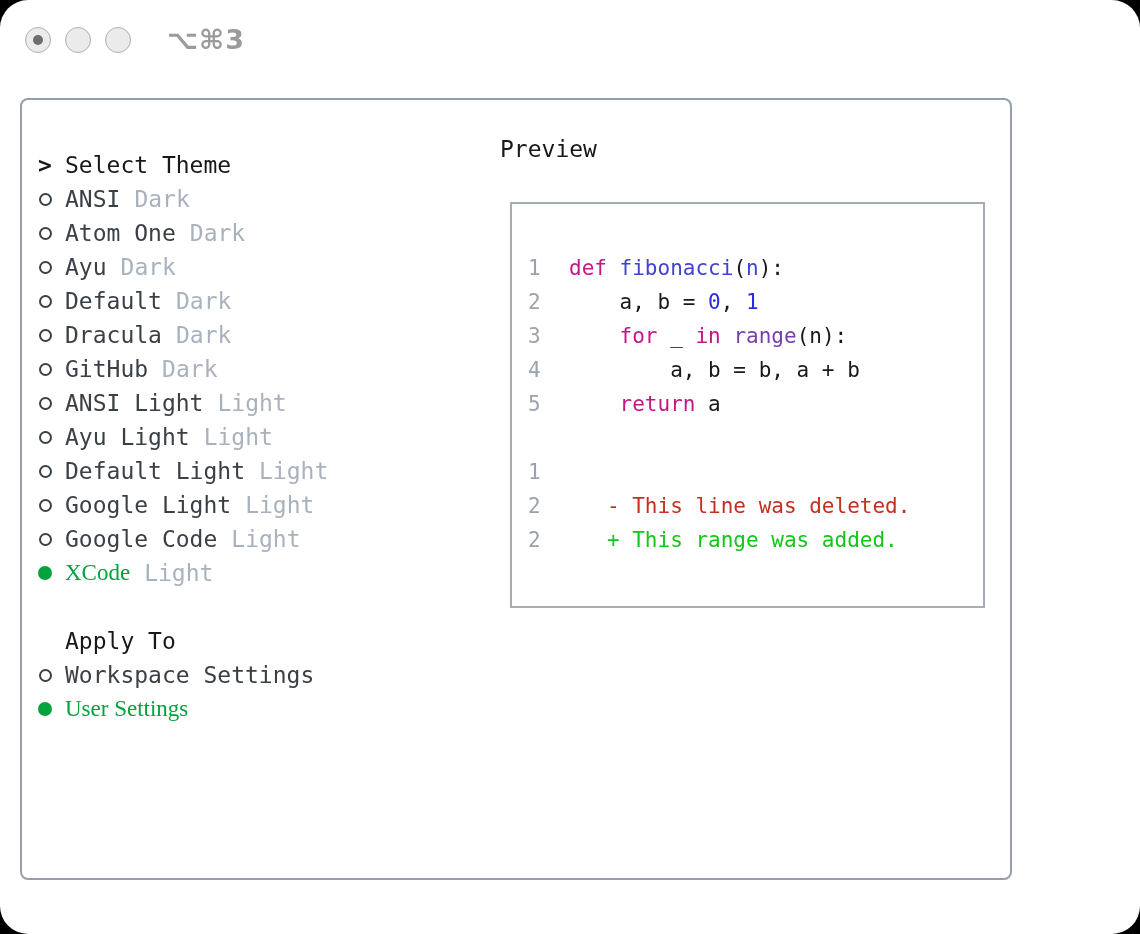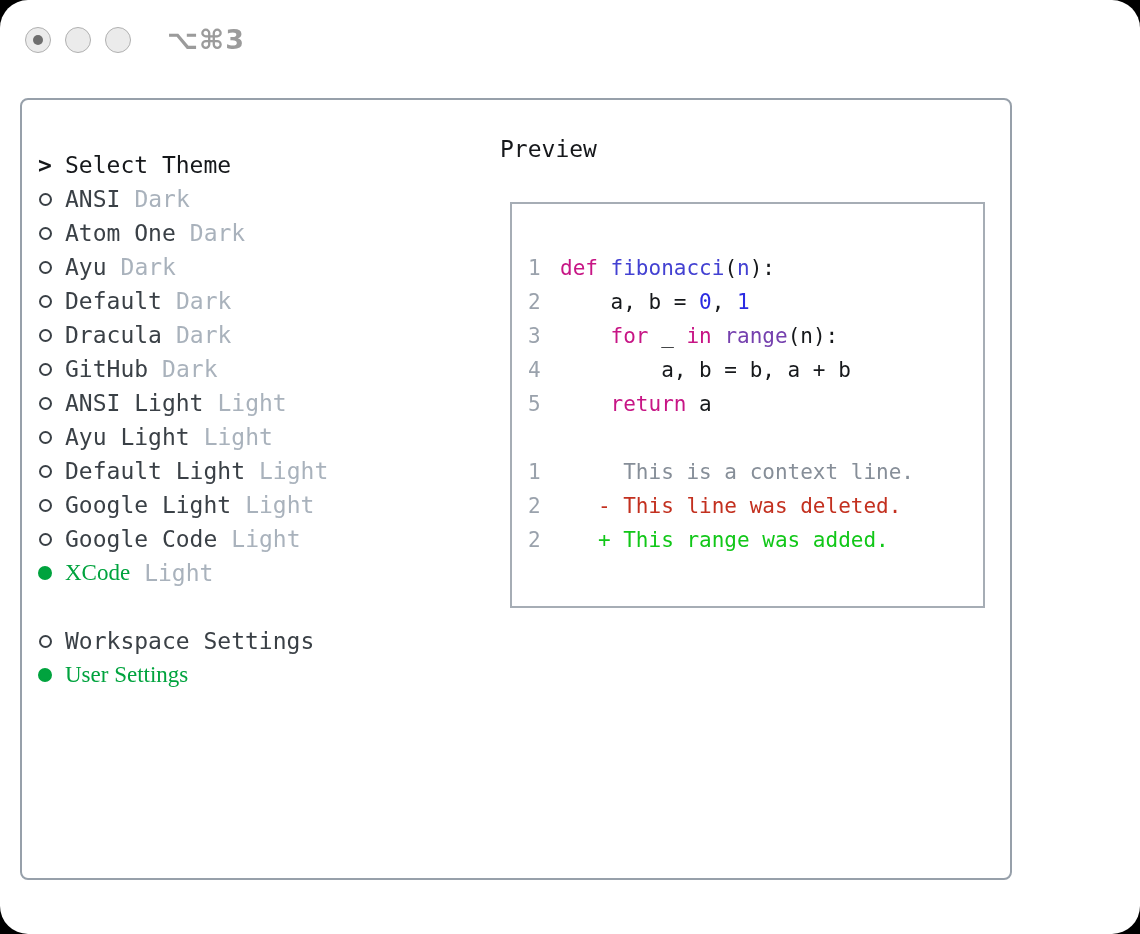"def fibonacci(n):" .code-content { margin-left: 19px -> 28px }
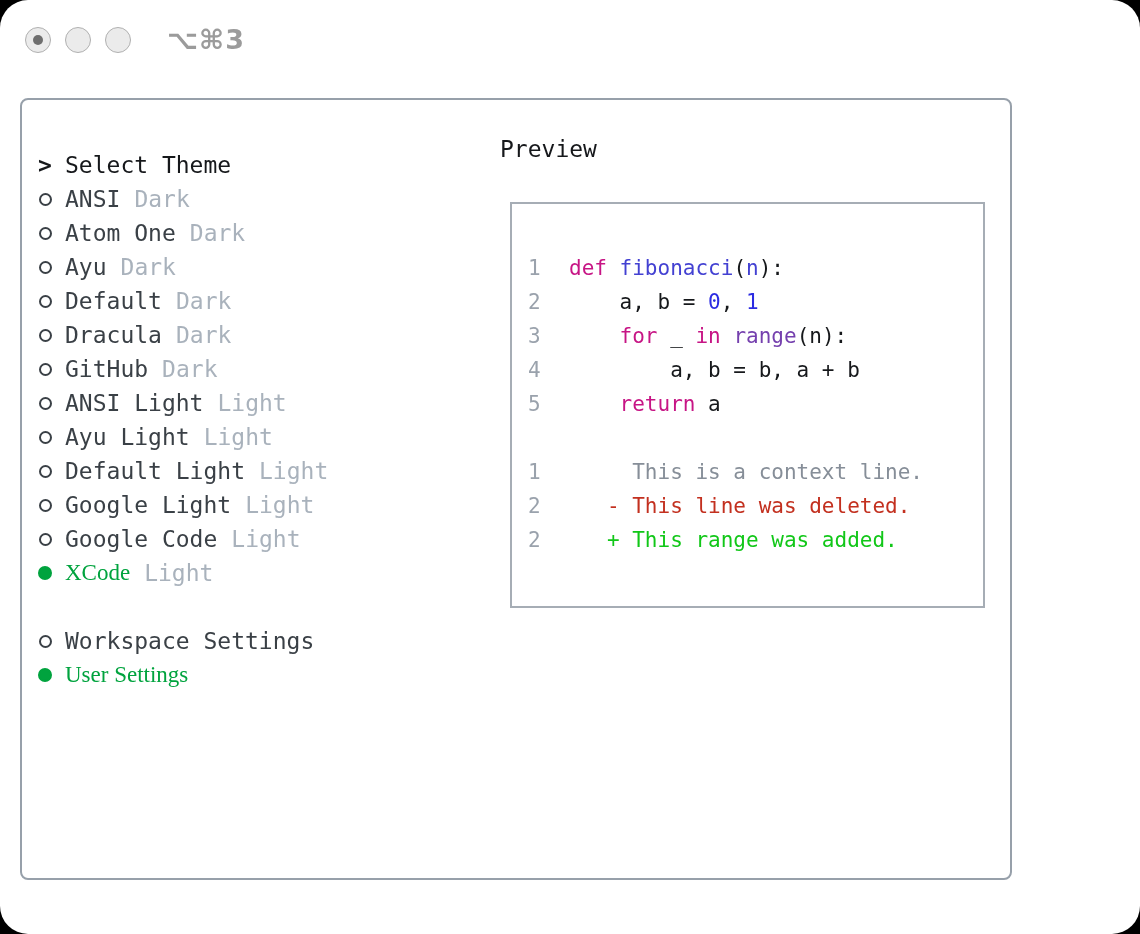"This is a context line." span.code-content { html: <span><span> This is a context line.</span></span> -> none }
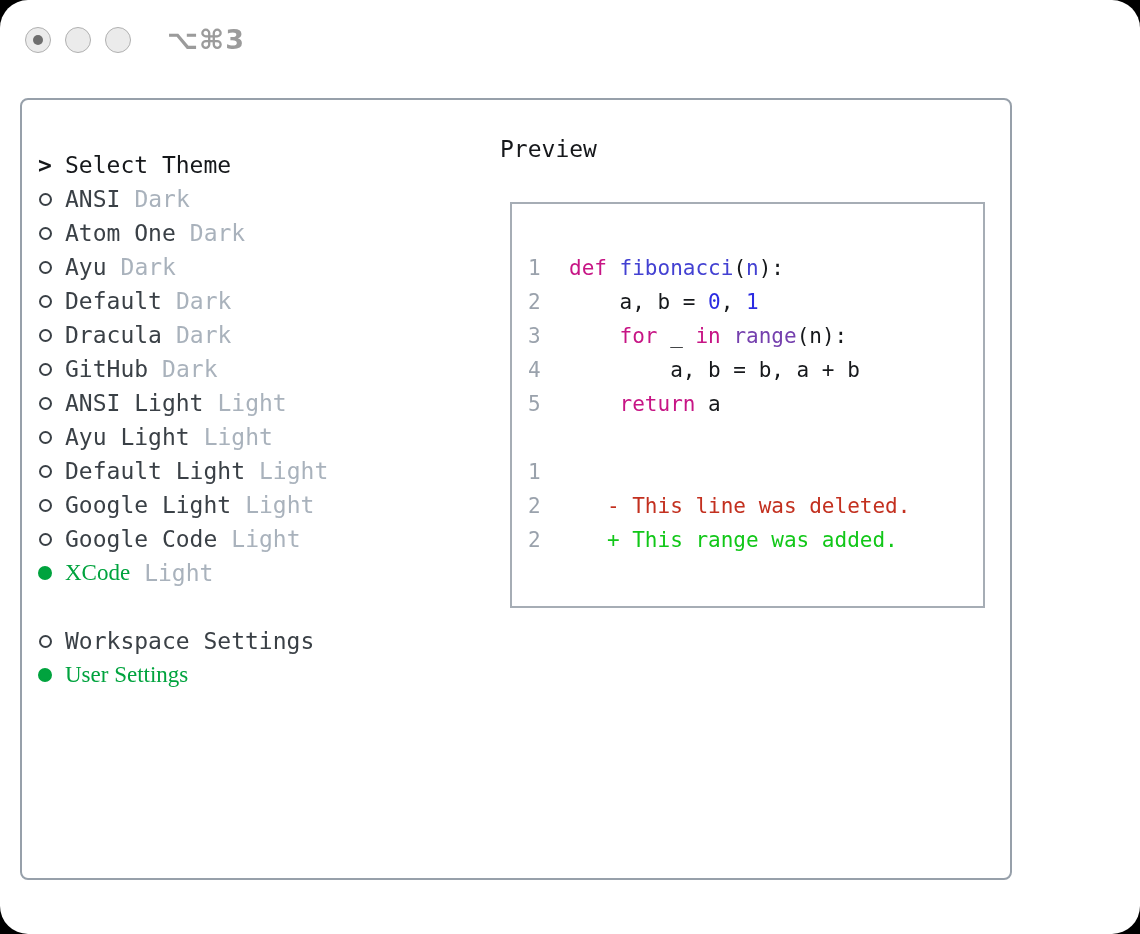"Apply To" div.row { html: none -> <div> <span></span> <span>Apply To</span> </div> }
